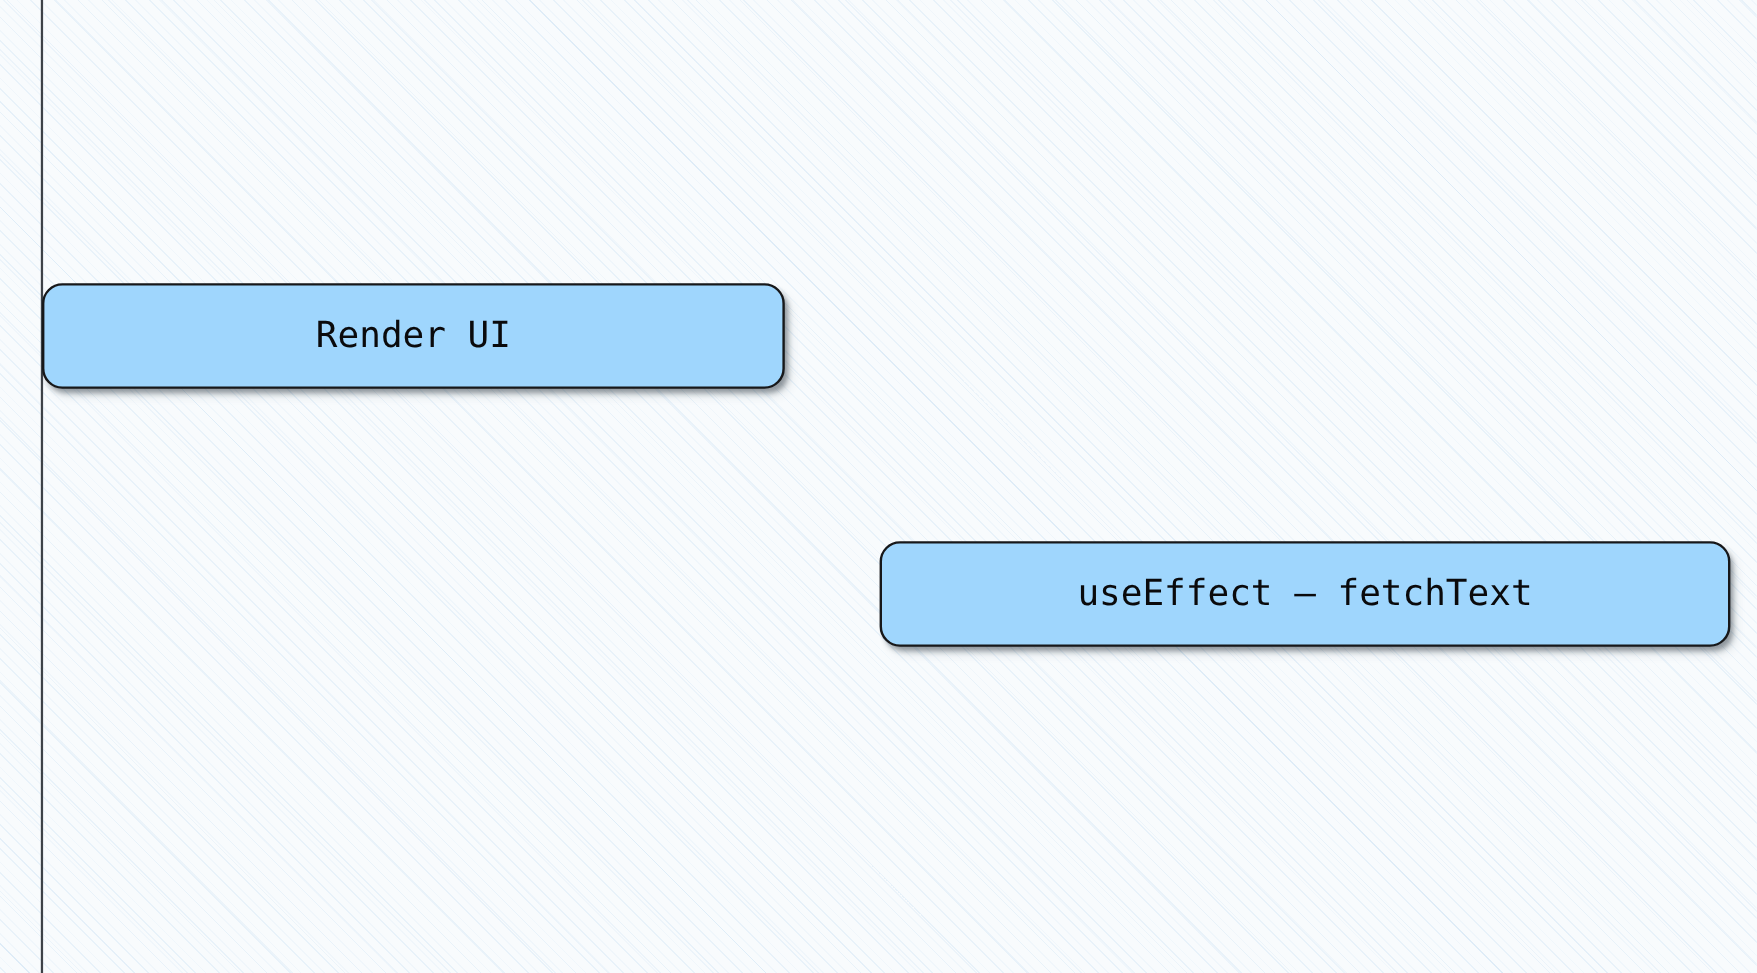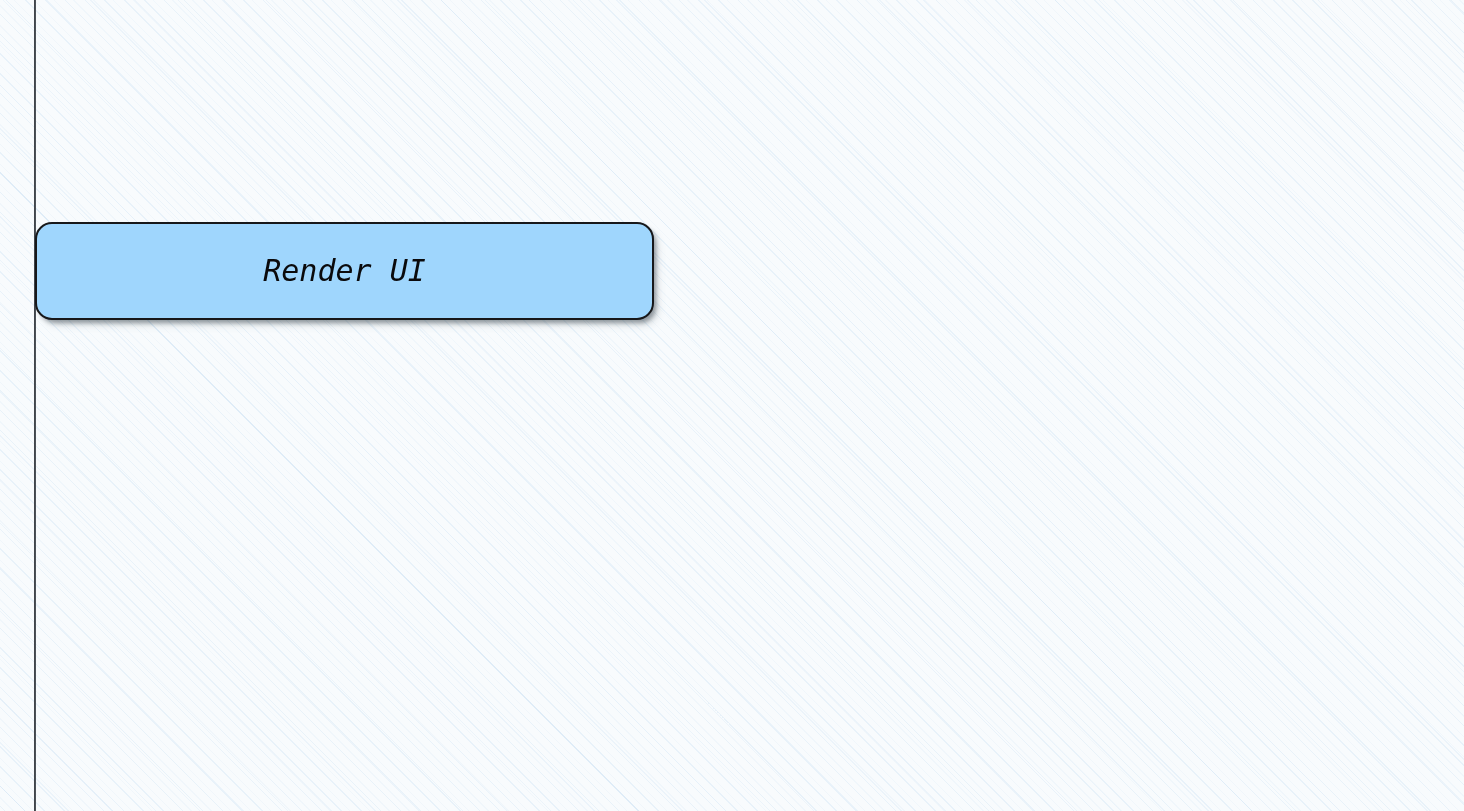"Render UI" #node-render-ui { font-style: italic -> none; height: 98px -> 88px; top: 222px -> 236px }
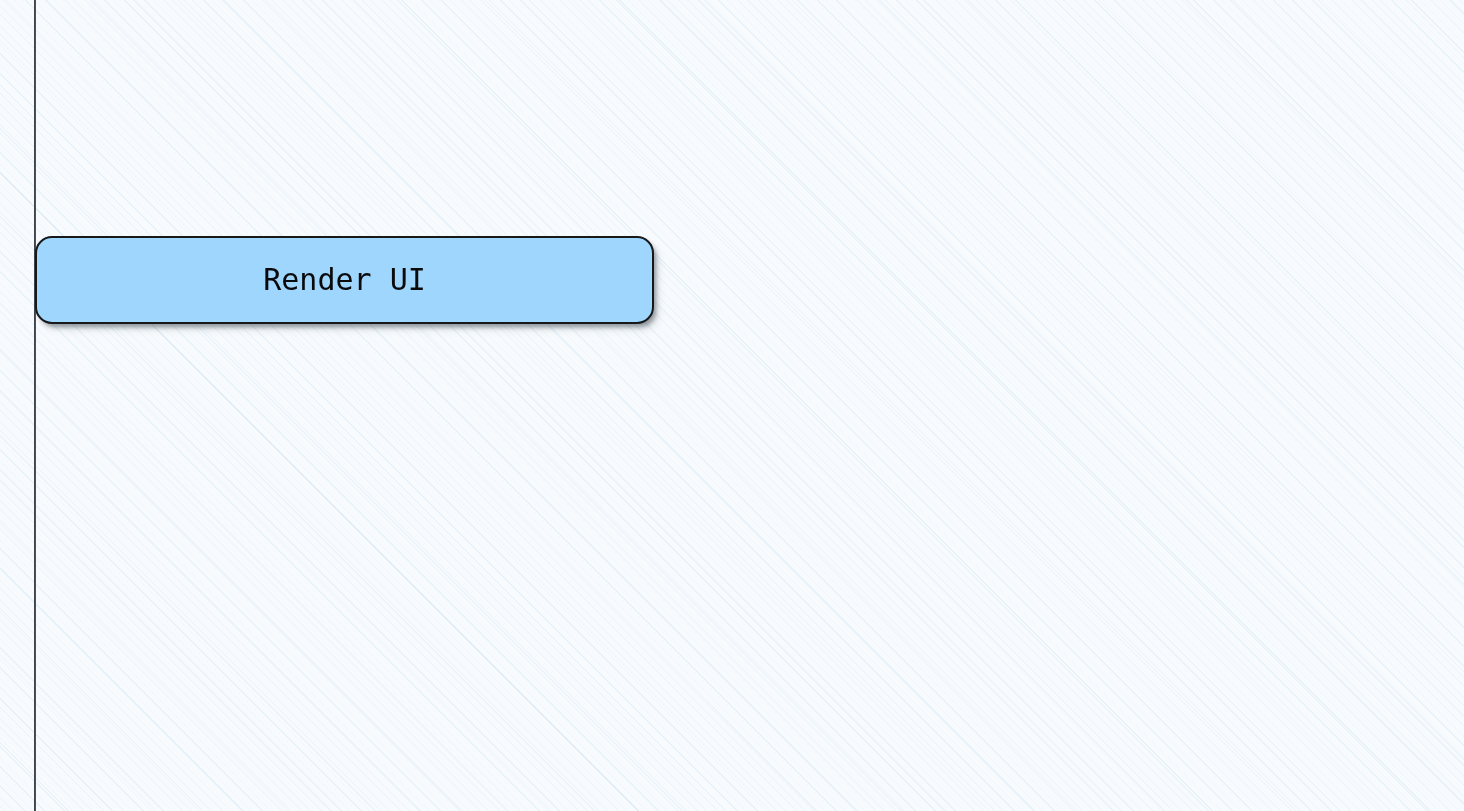"useEffect – fetchText" div.node { html: none -> <div> <span>useEffect – fetchText</span> </div> }
